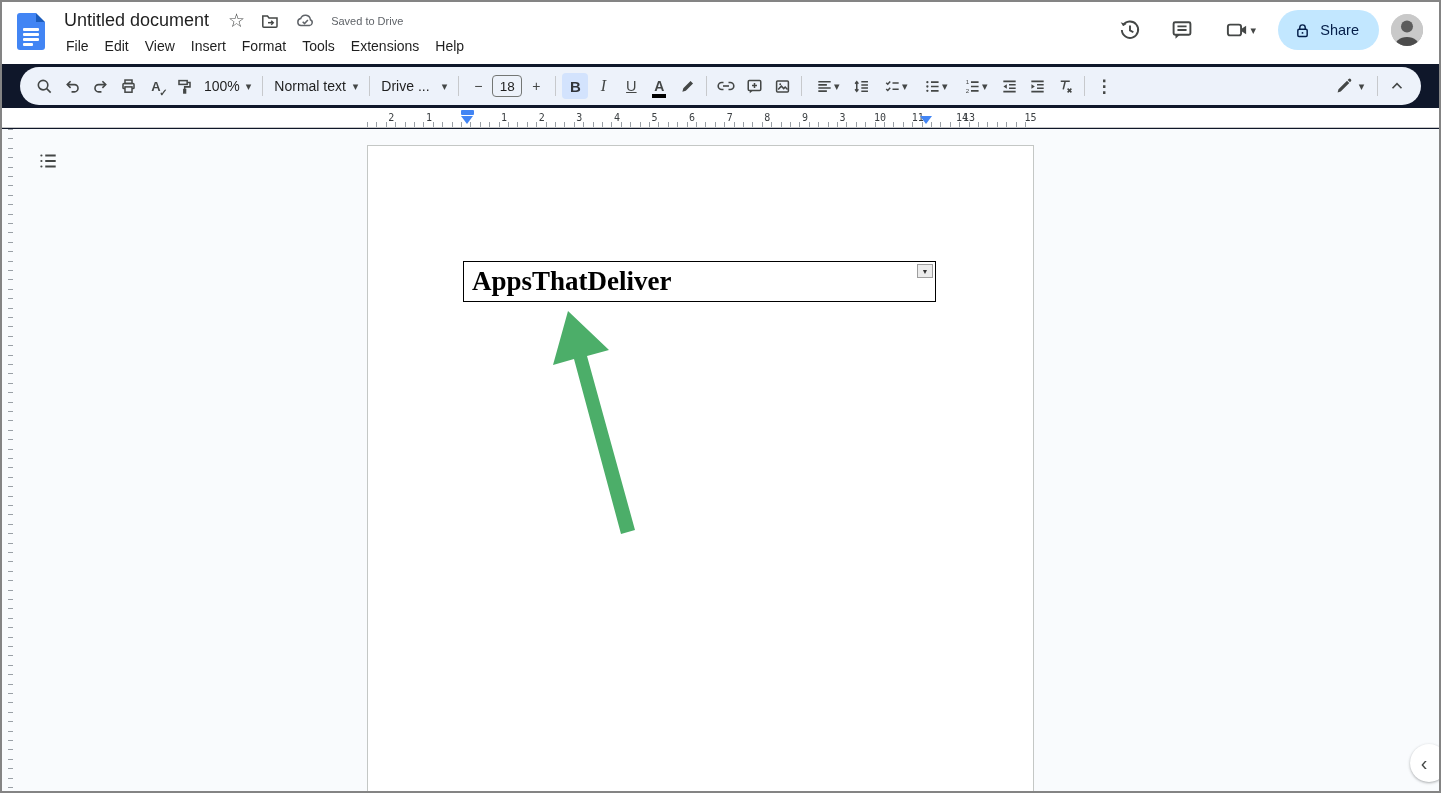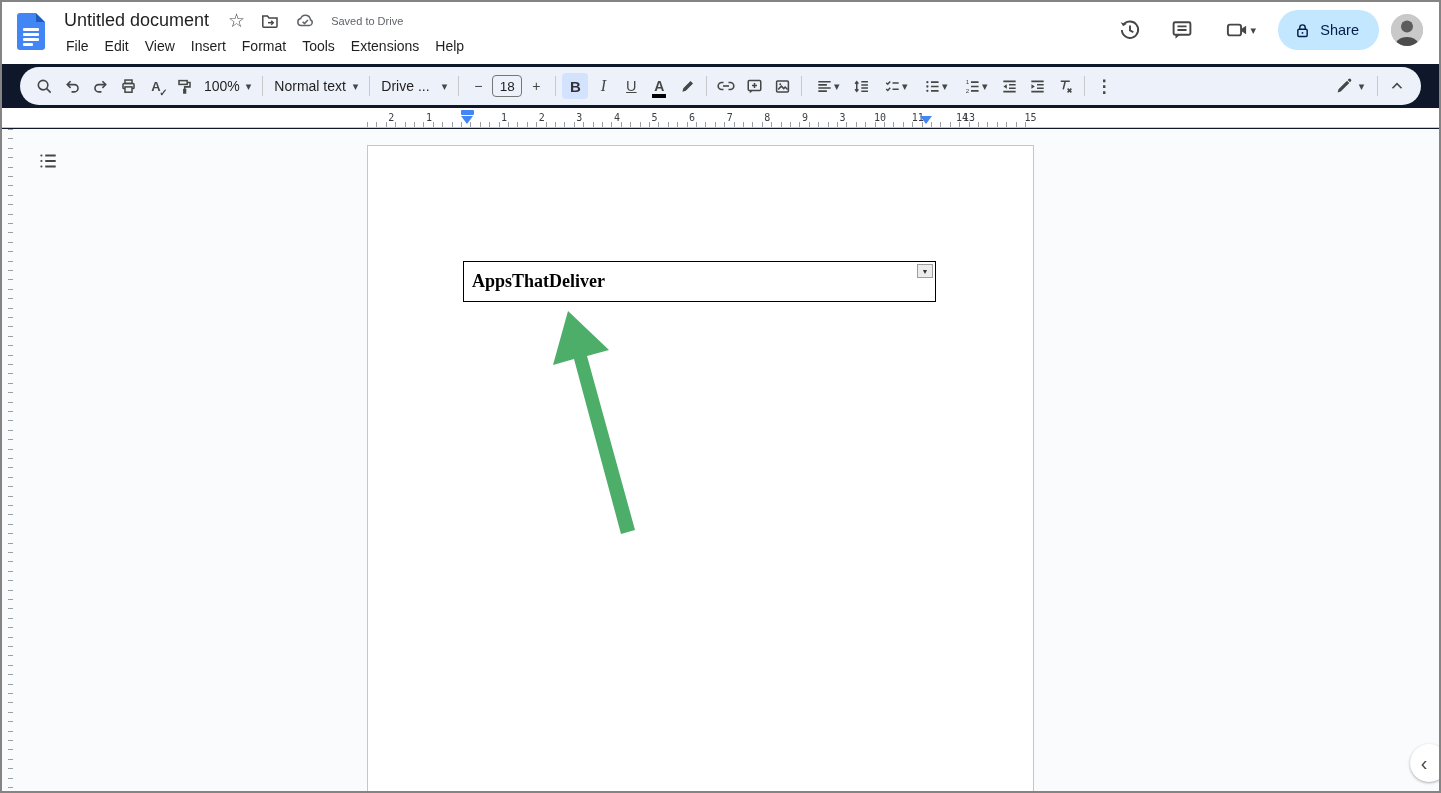"AppsThatDeliver" .textbox-text { font-size: 18px -> 27px }
